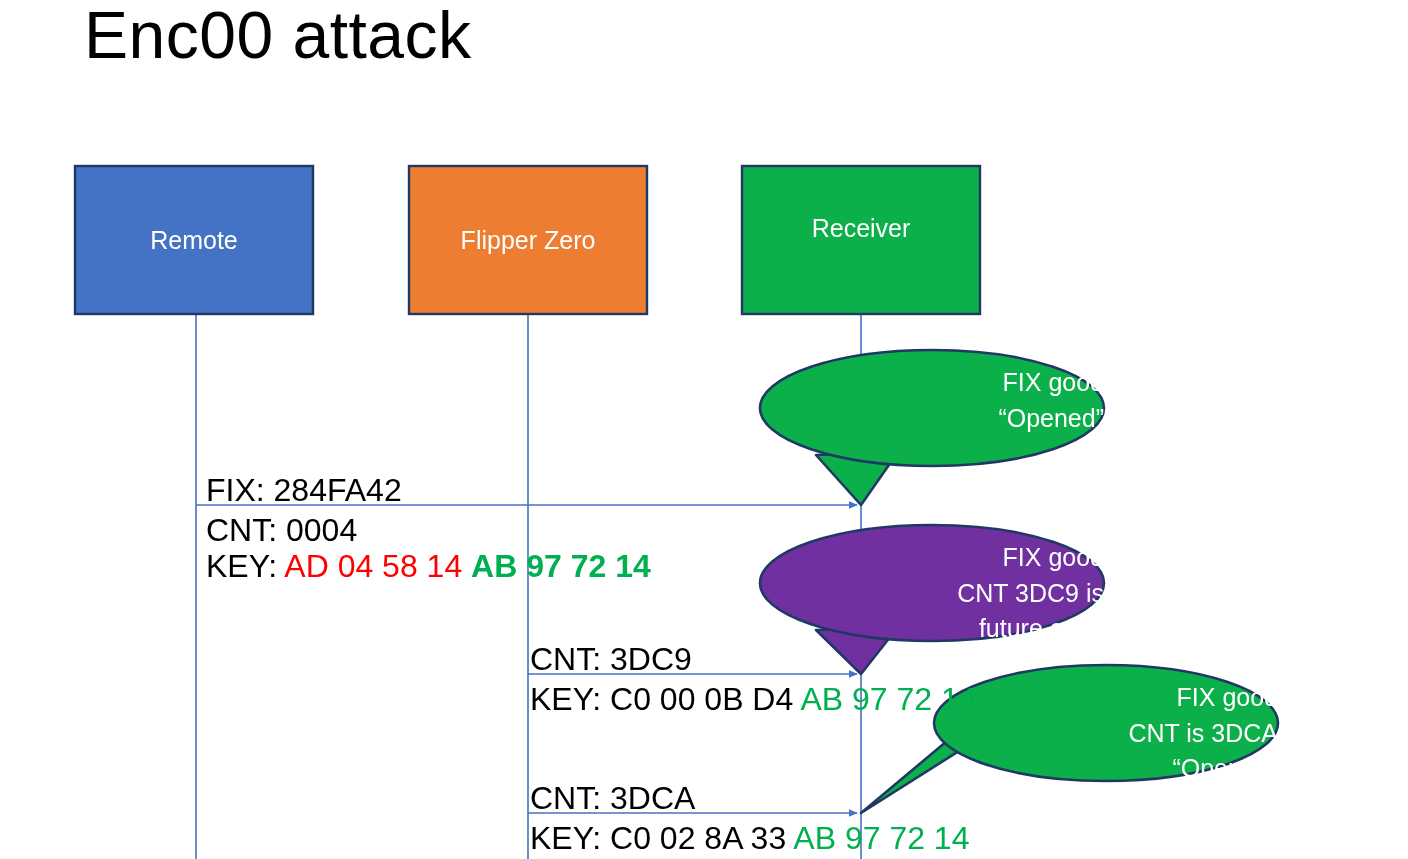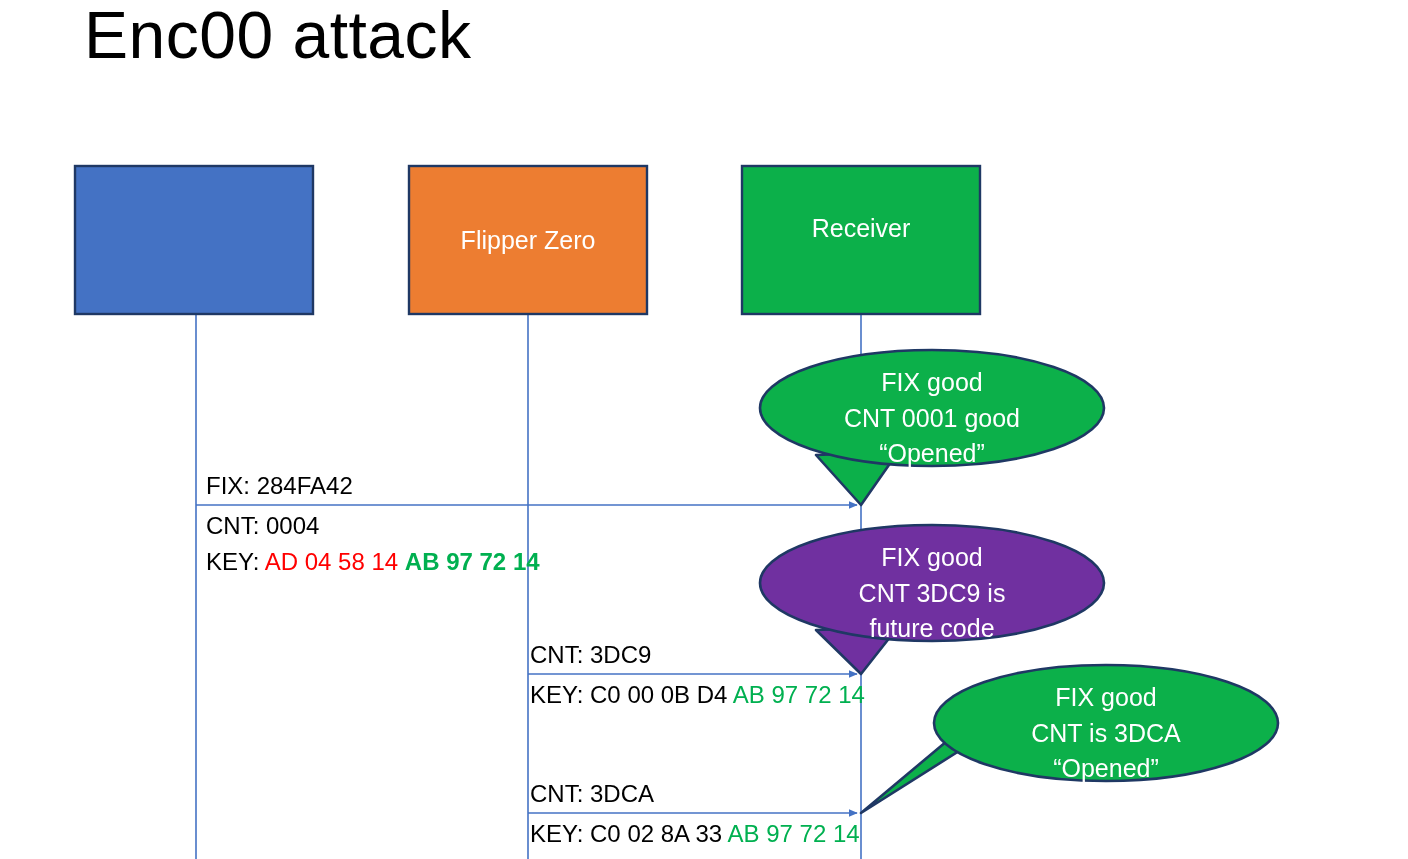"Remote" div.actor-box { html: none -> <div> <span>Remote</span> </div> }
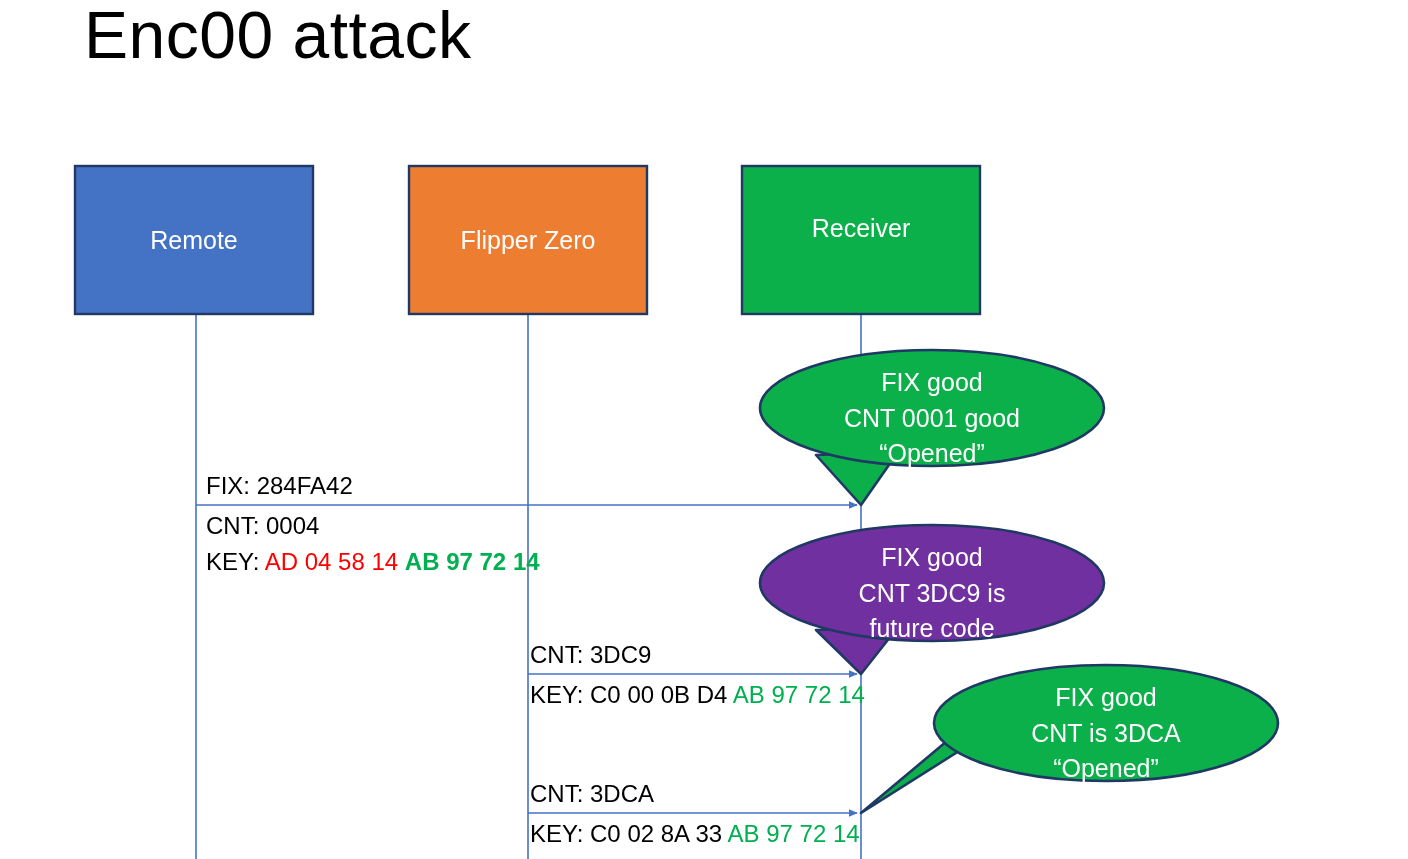"FIX good" .bubble-text { text-align: center -> right }
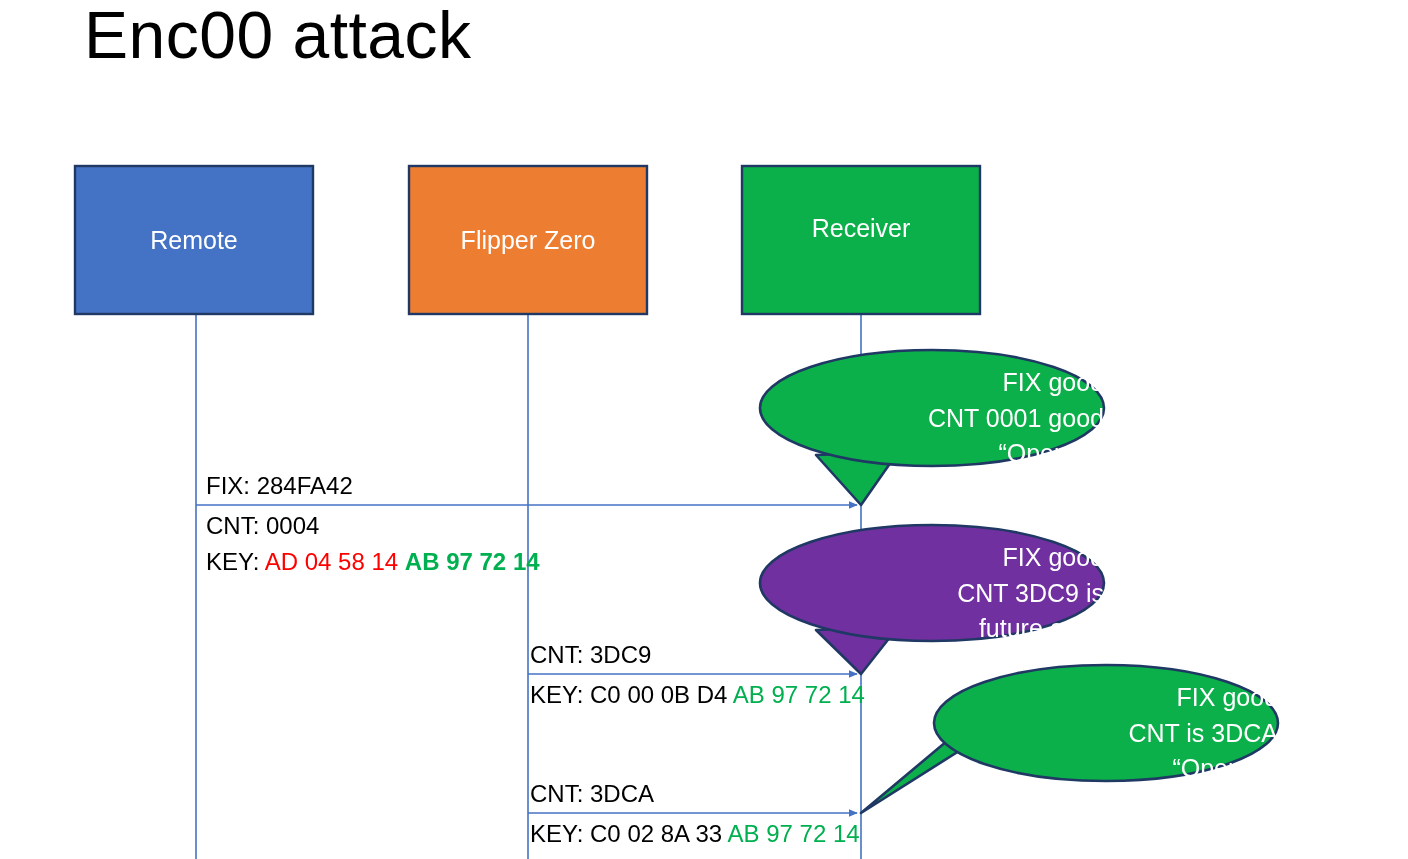"CNT 0001 good" div { html: <div>CNT 0001 good</div> -> none }
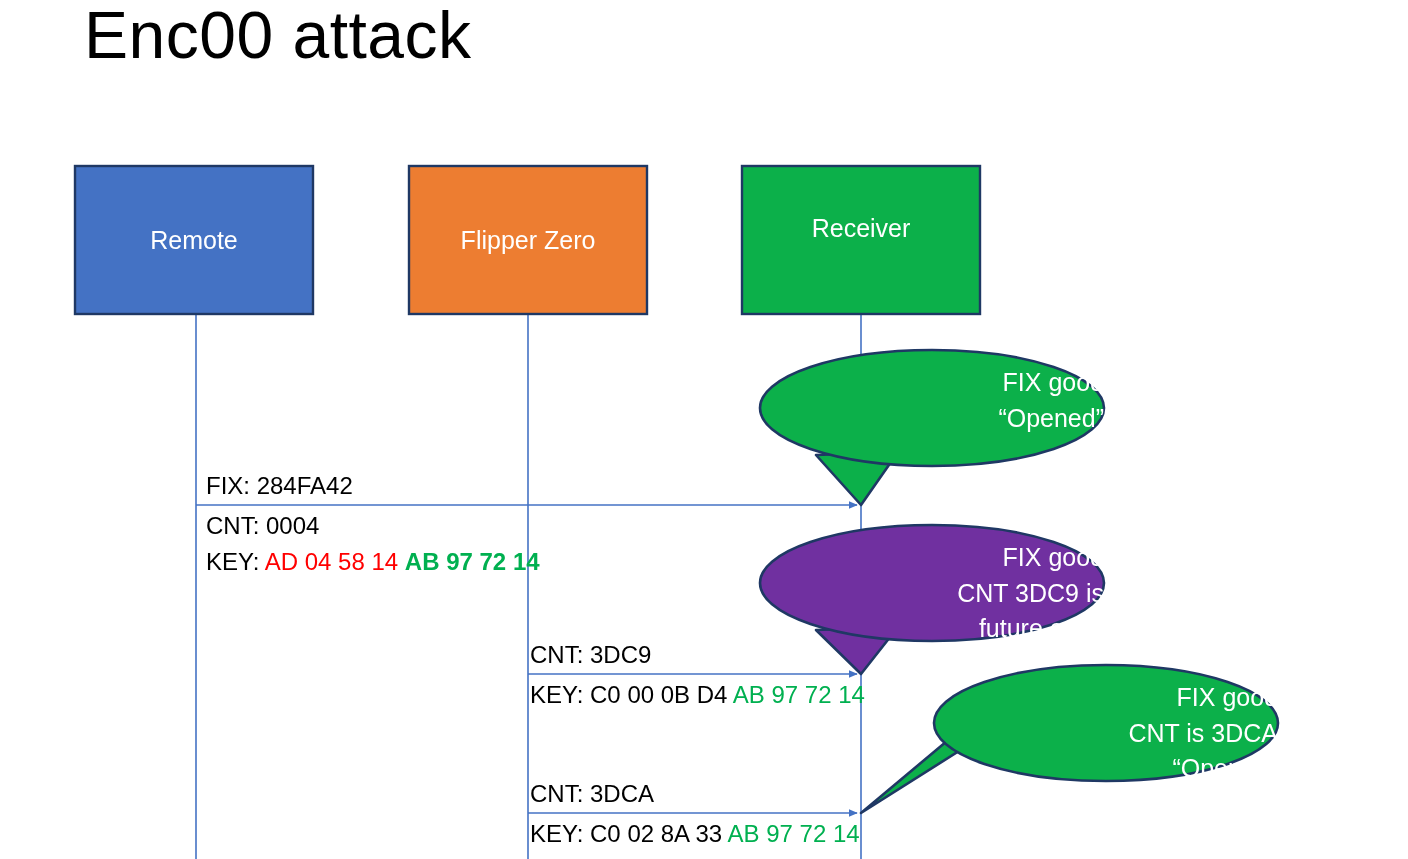"FIX: 284FA42" .msg { font-size: 24px -> 32px }
